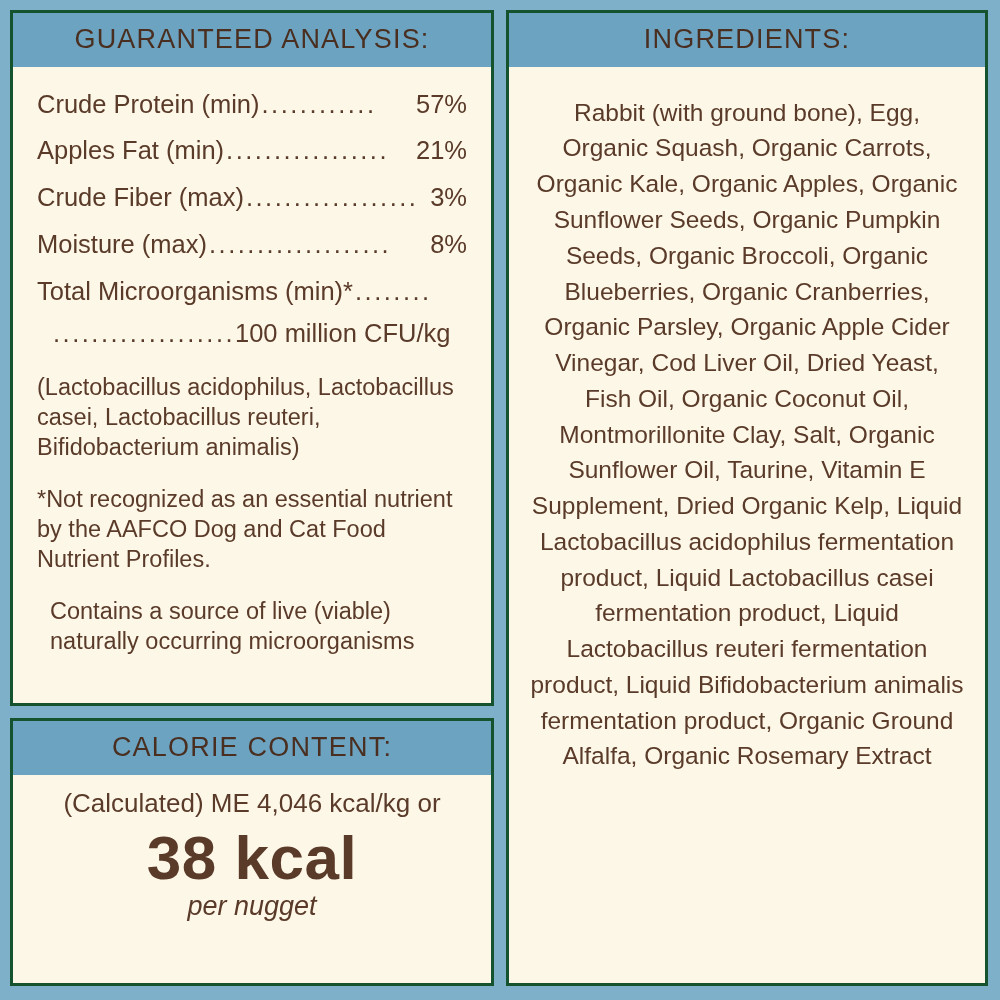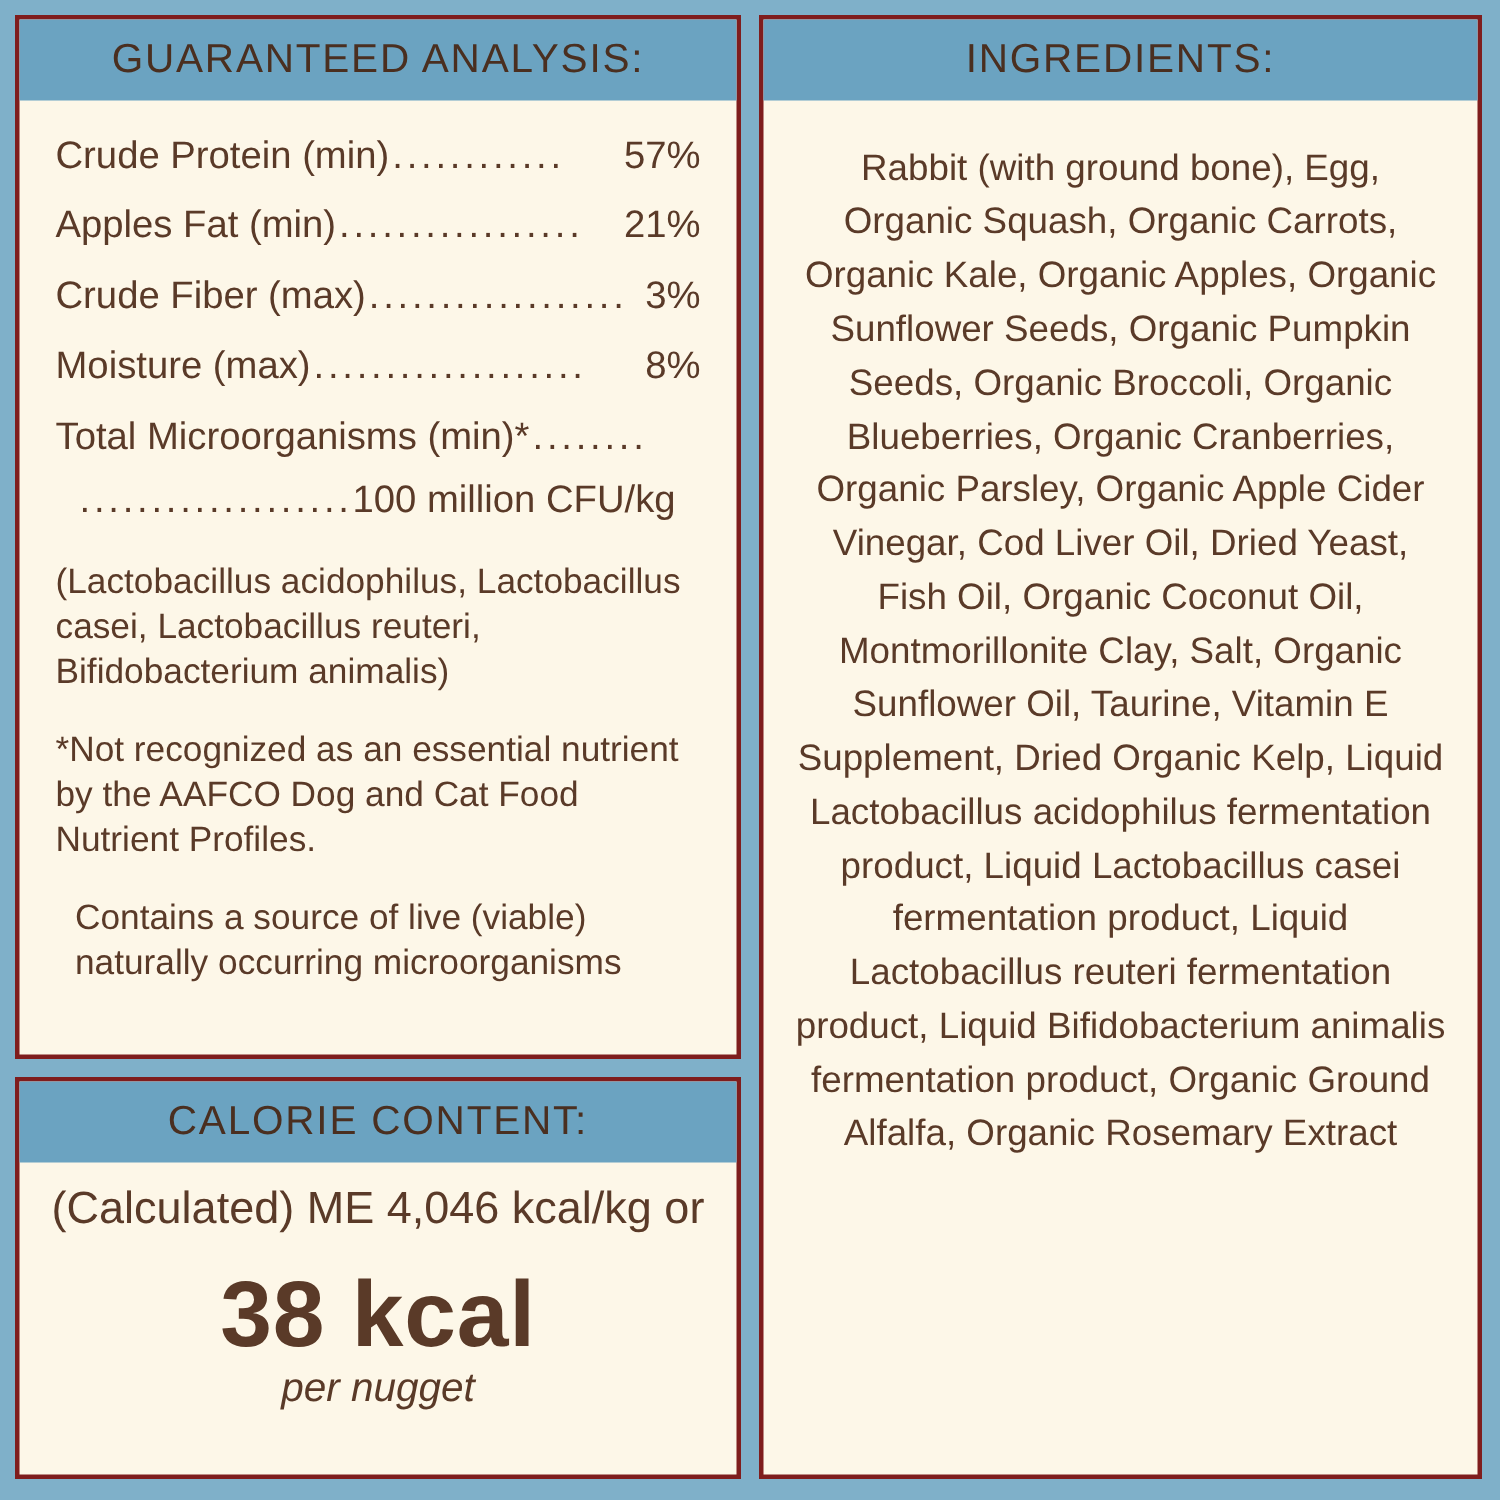"GUARANTEED ANALYSIS:" .panel { border: 3px solid #7f1d1d -> 3px solid #14532d }
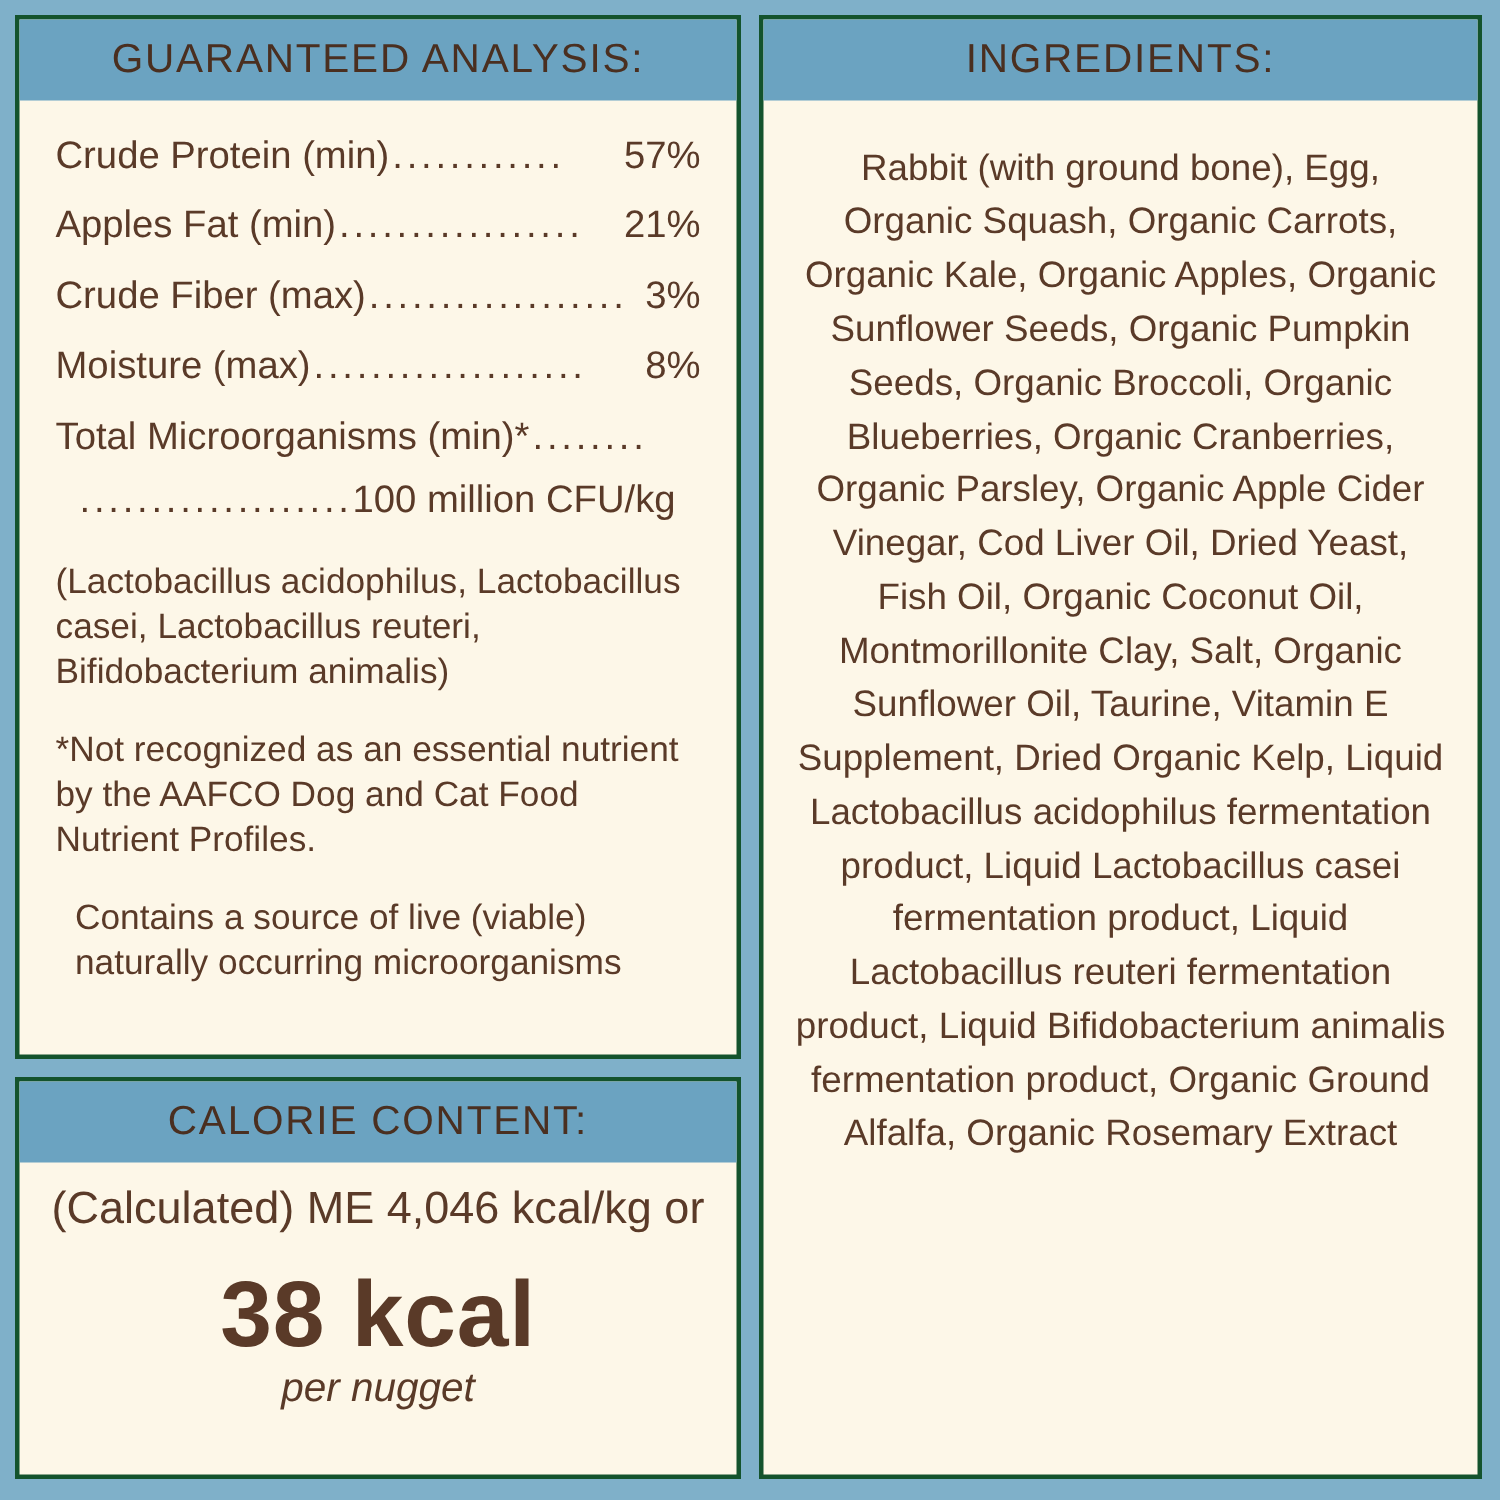"(Calculated) ME 4,046 kcal/kg or" .cal-line1 { font-size: 30px -> 26px; margin-bottom: 19px -> 4px }
